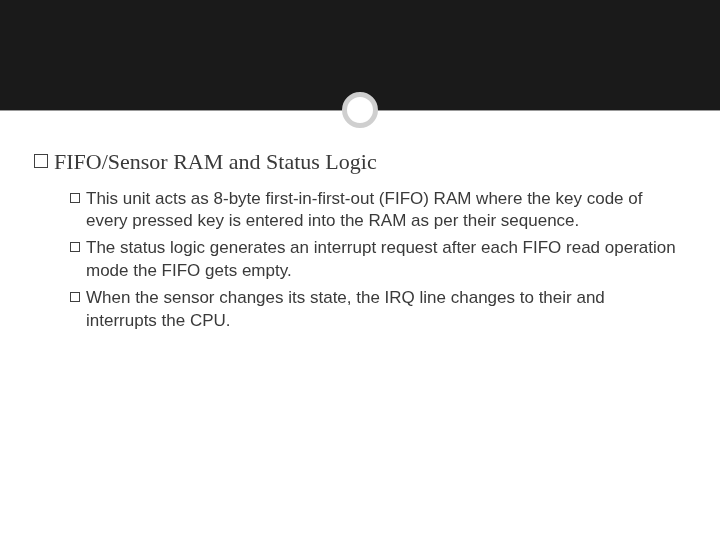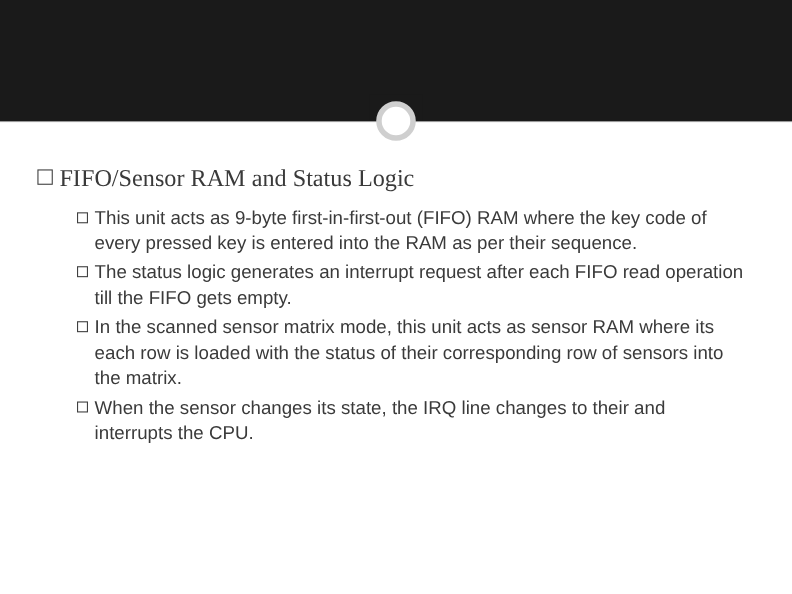"This unit acts as 9-byte" span.text { text: 9-byte -> 8-byte }
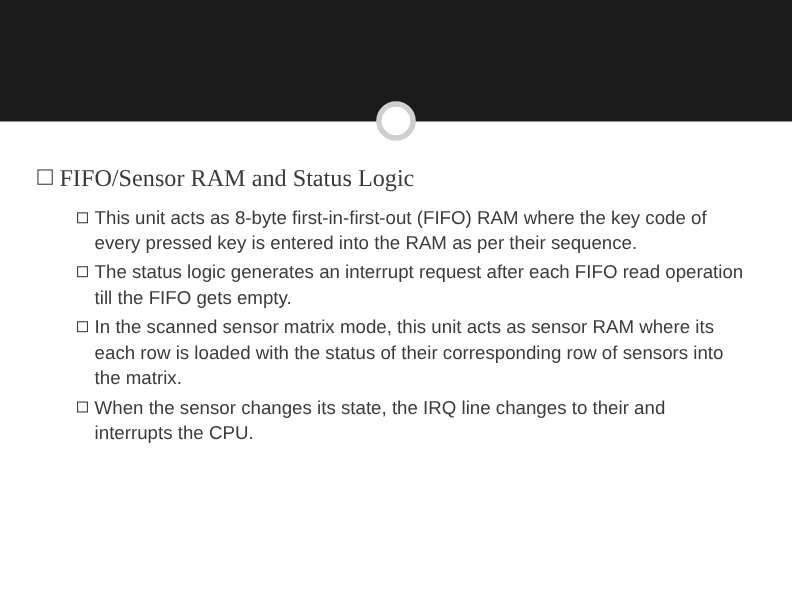"The status logic generates an" span.text { text: till -> mode }
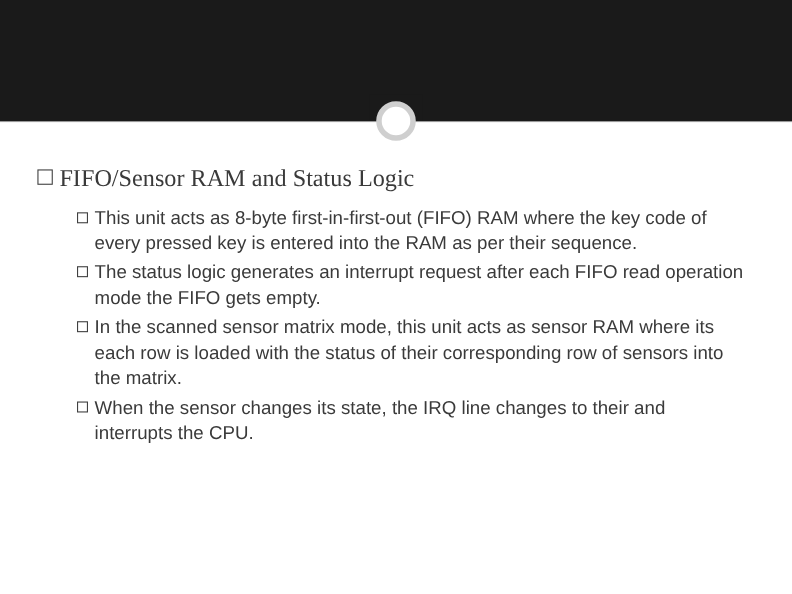"In the scanned sensor matrix" div.bullet-item { html: <div> <span></span> <span>In the scanned sensor matrix mode, this unit acts as sensor RAM where its each row is loaded with the status of their corresponding row of sensors into the matrix.</span> </div> -> none }
